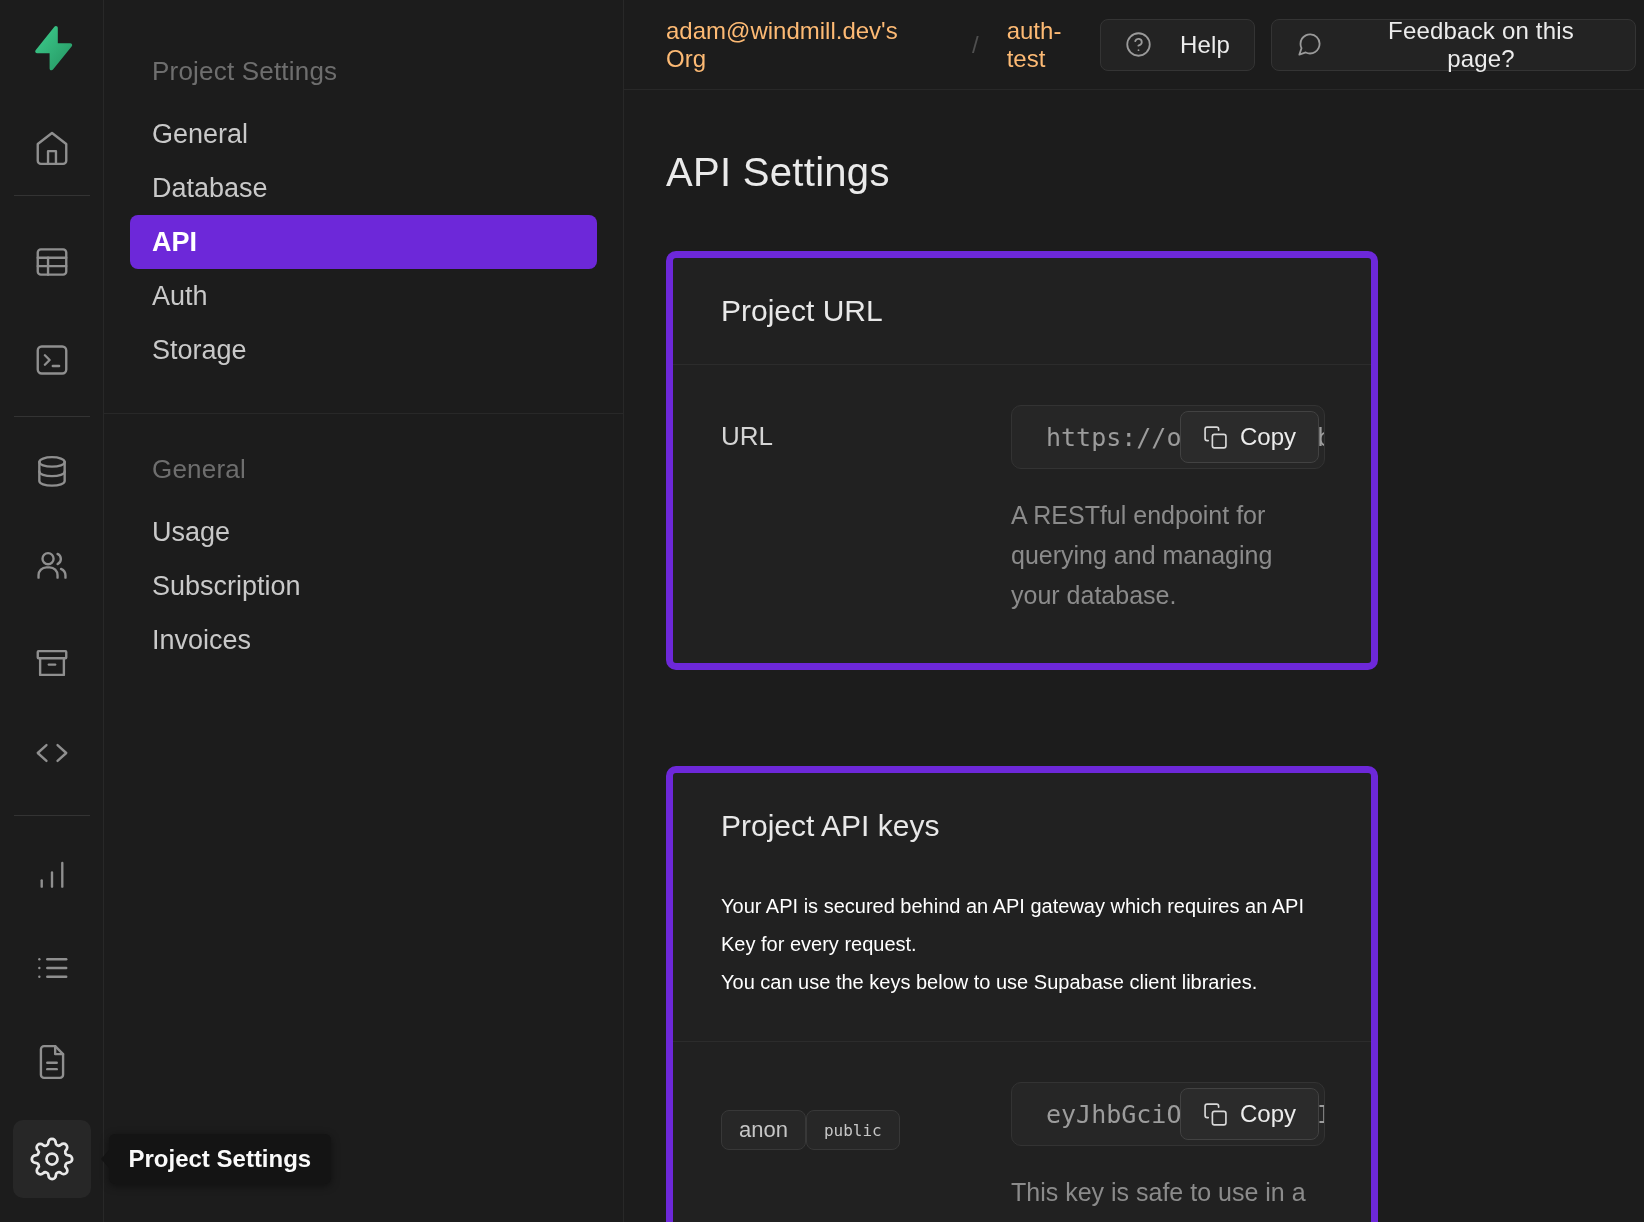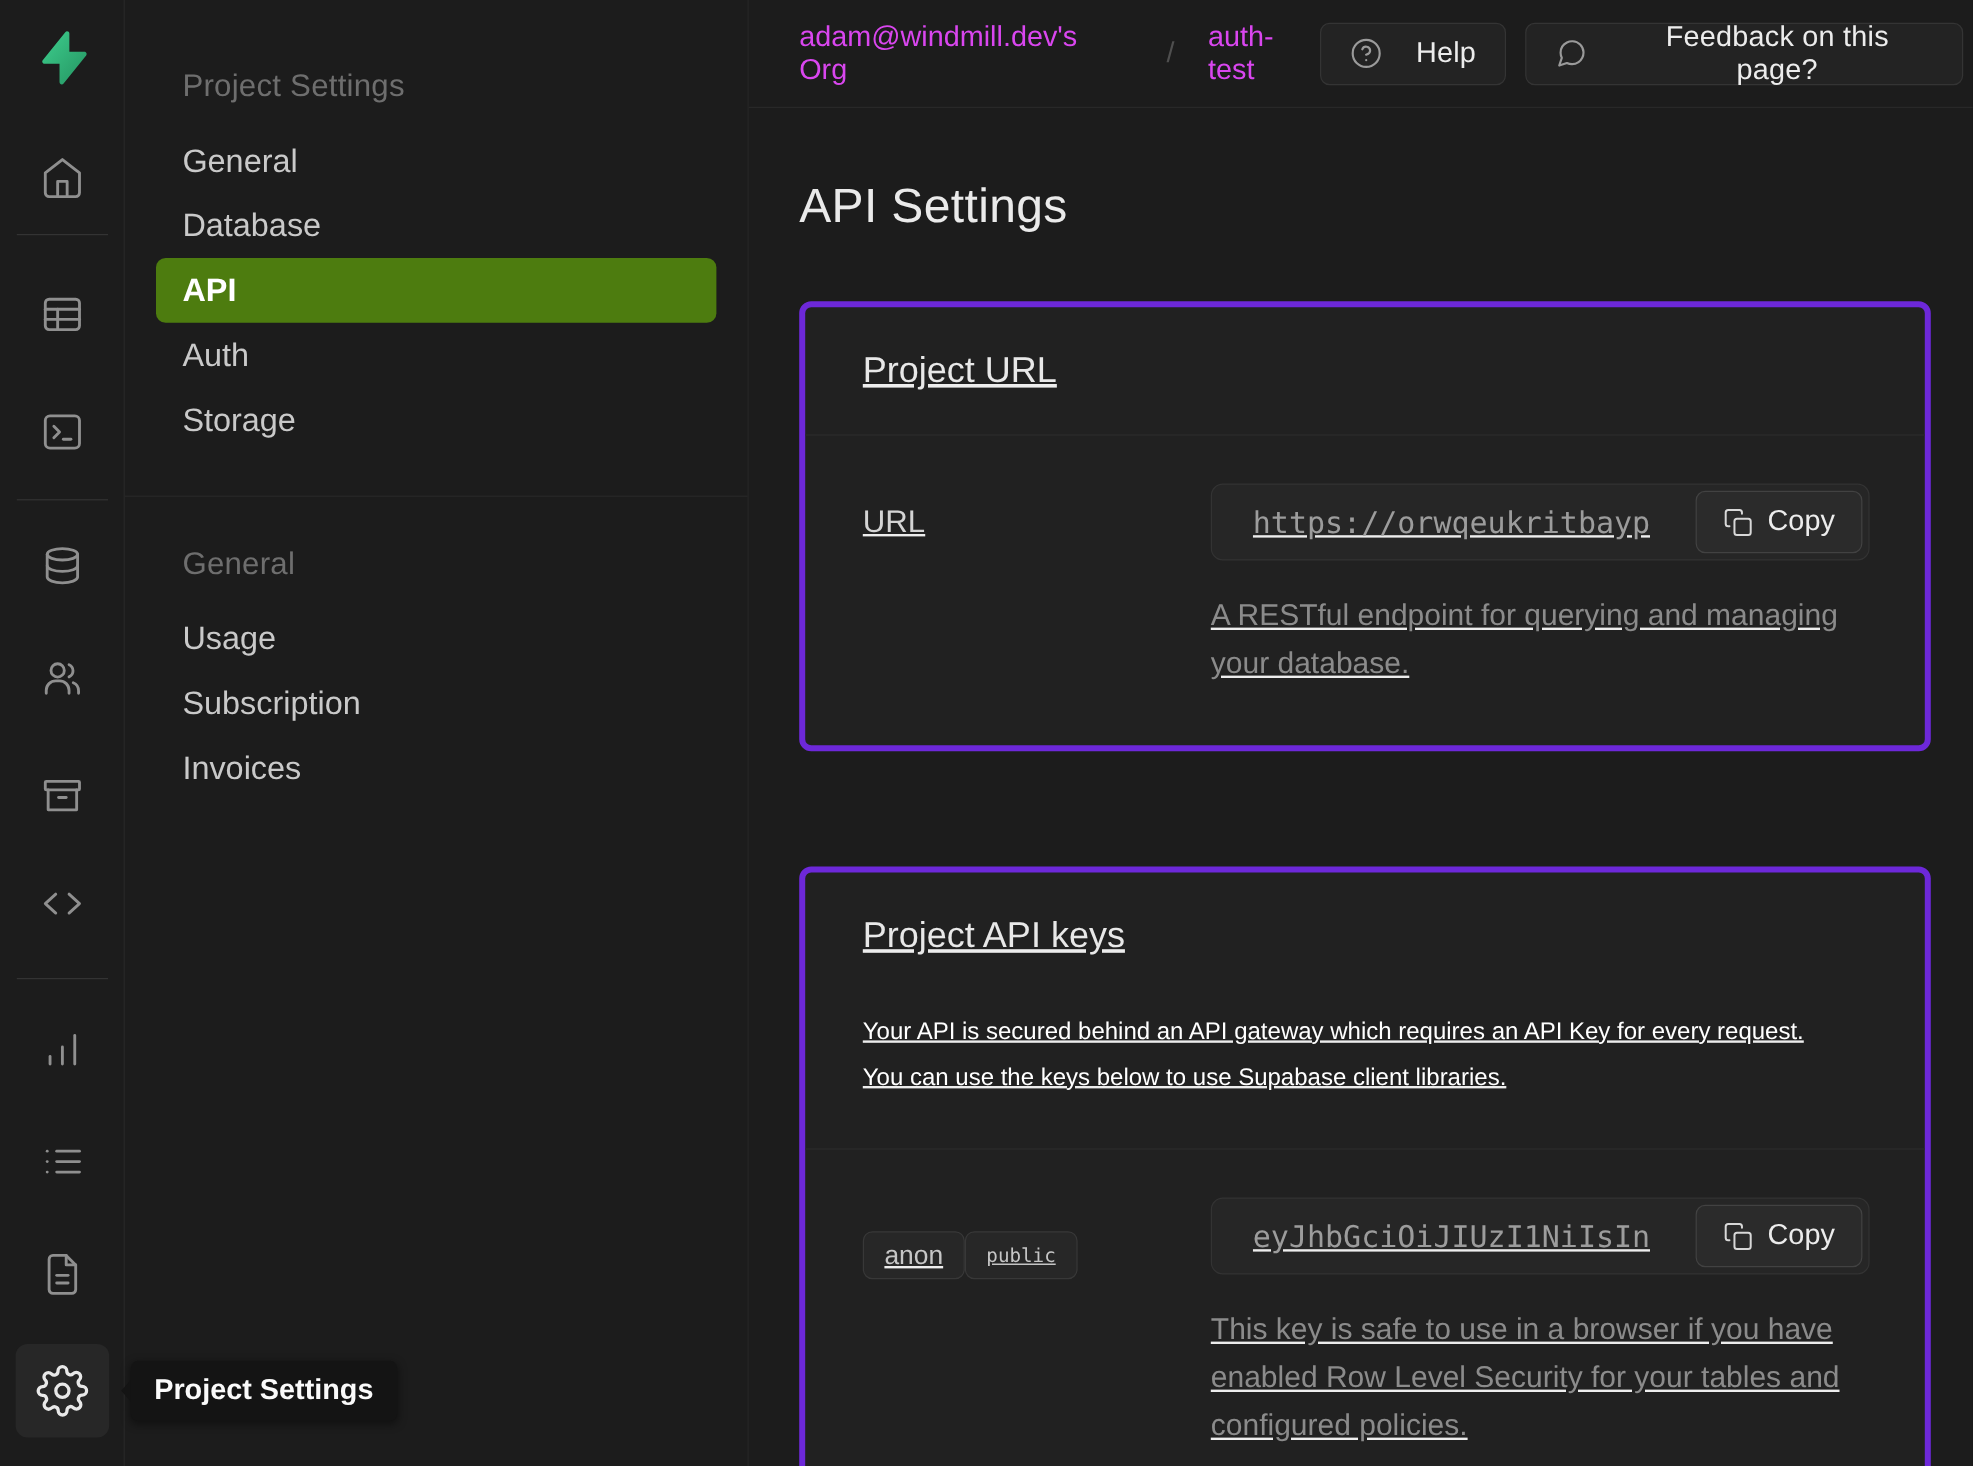"adam@windmill.dev's Org" .crumb { color: #d946ef -> #fdba74 }
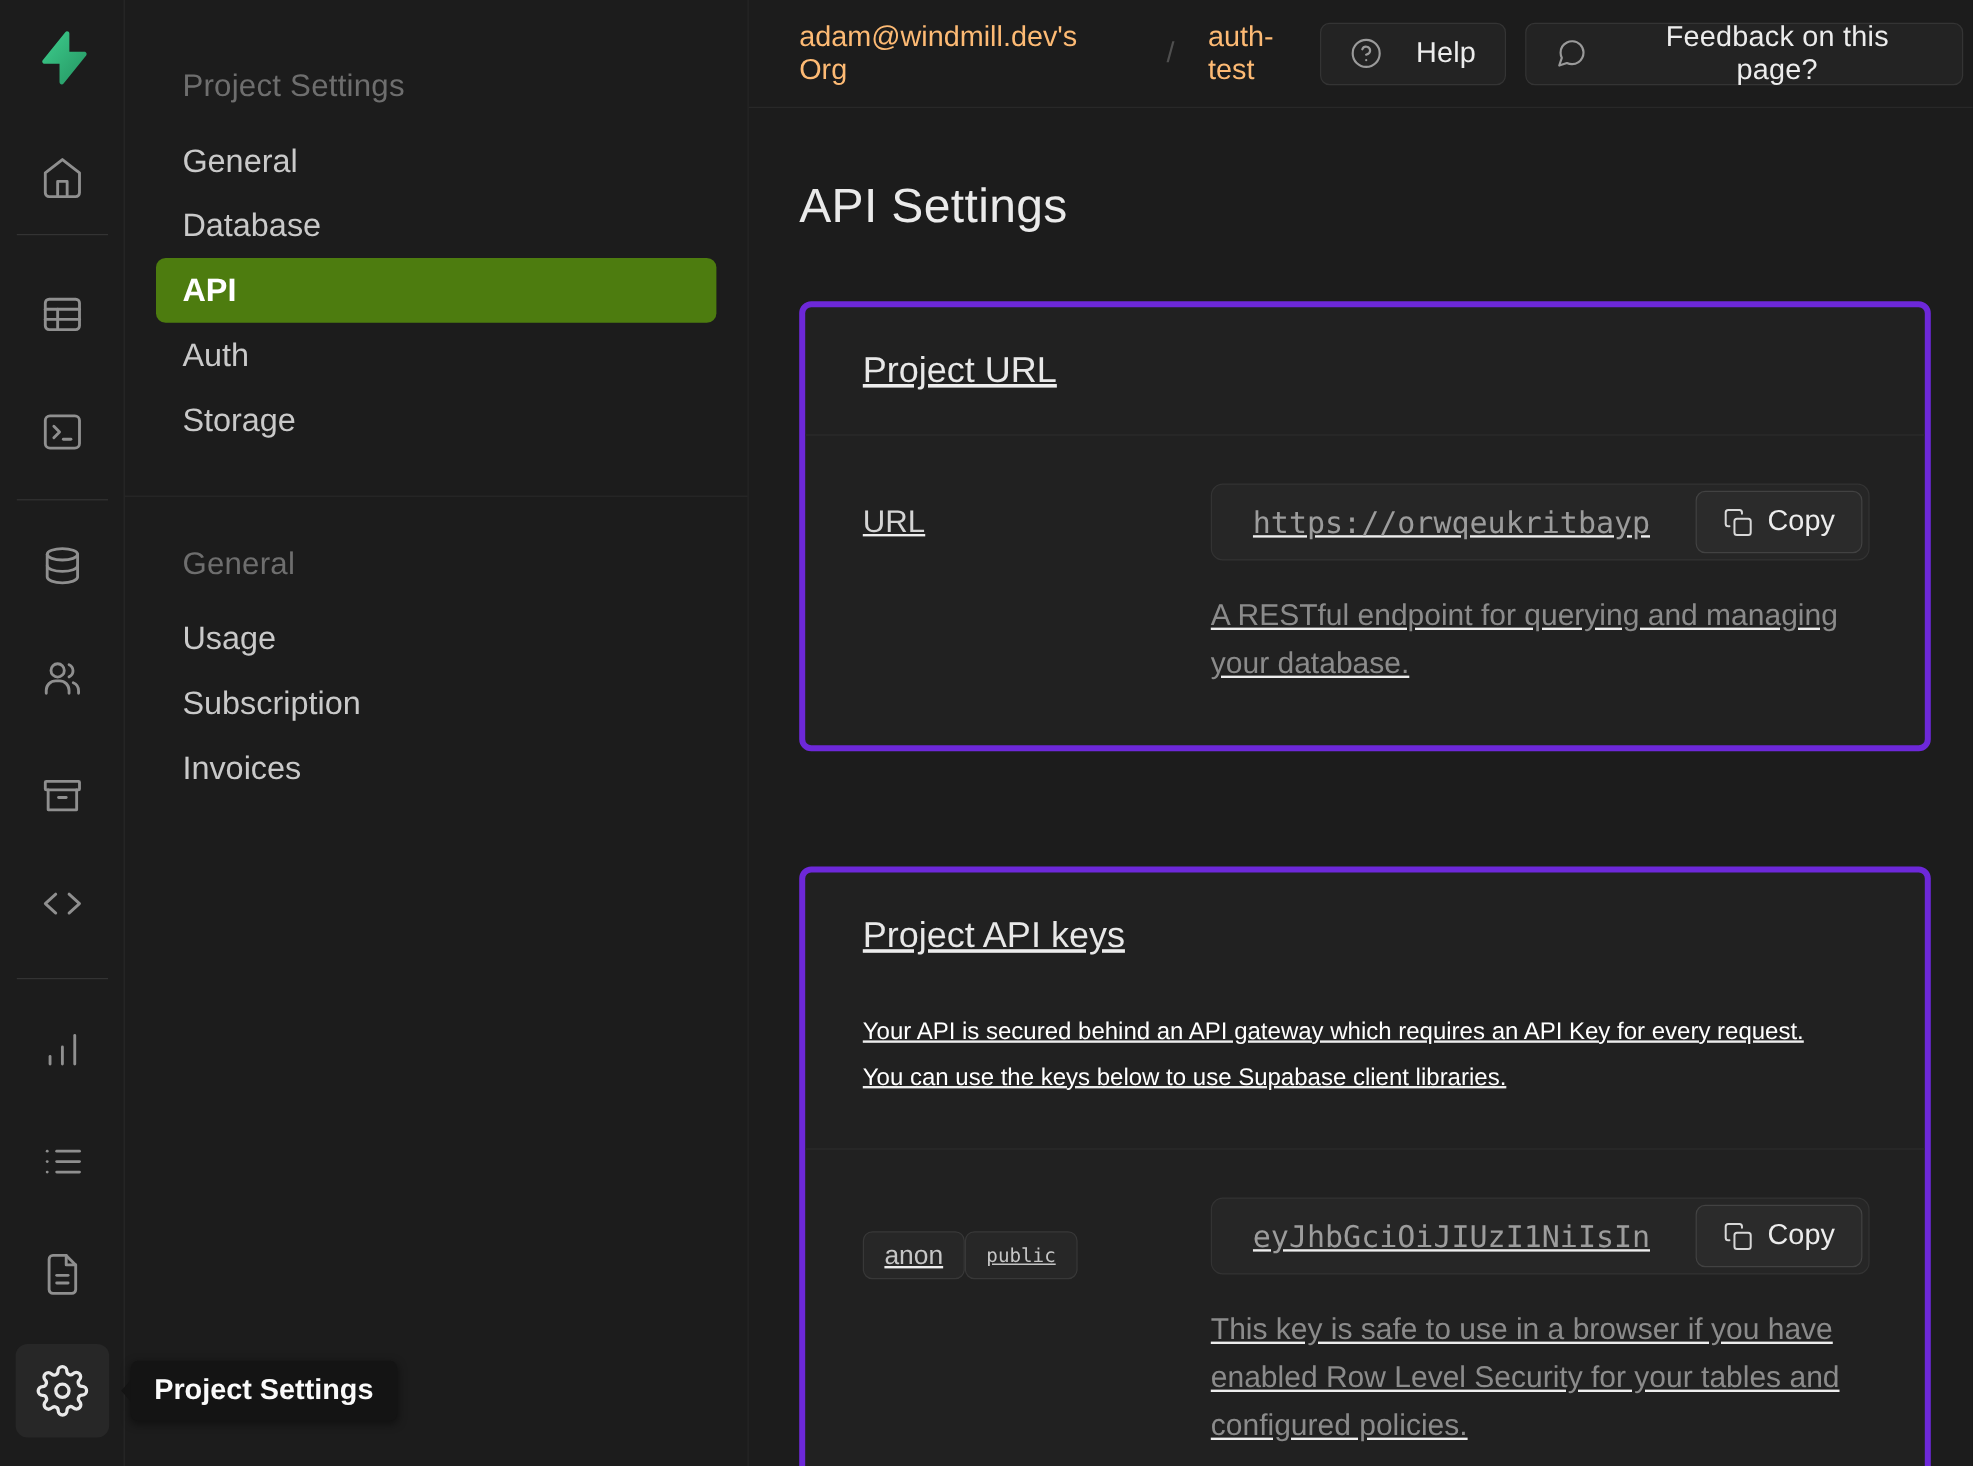"API" .nav-item.active { background: #4d7c0f -> #6d28d9 }
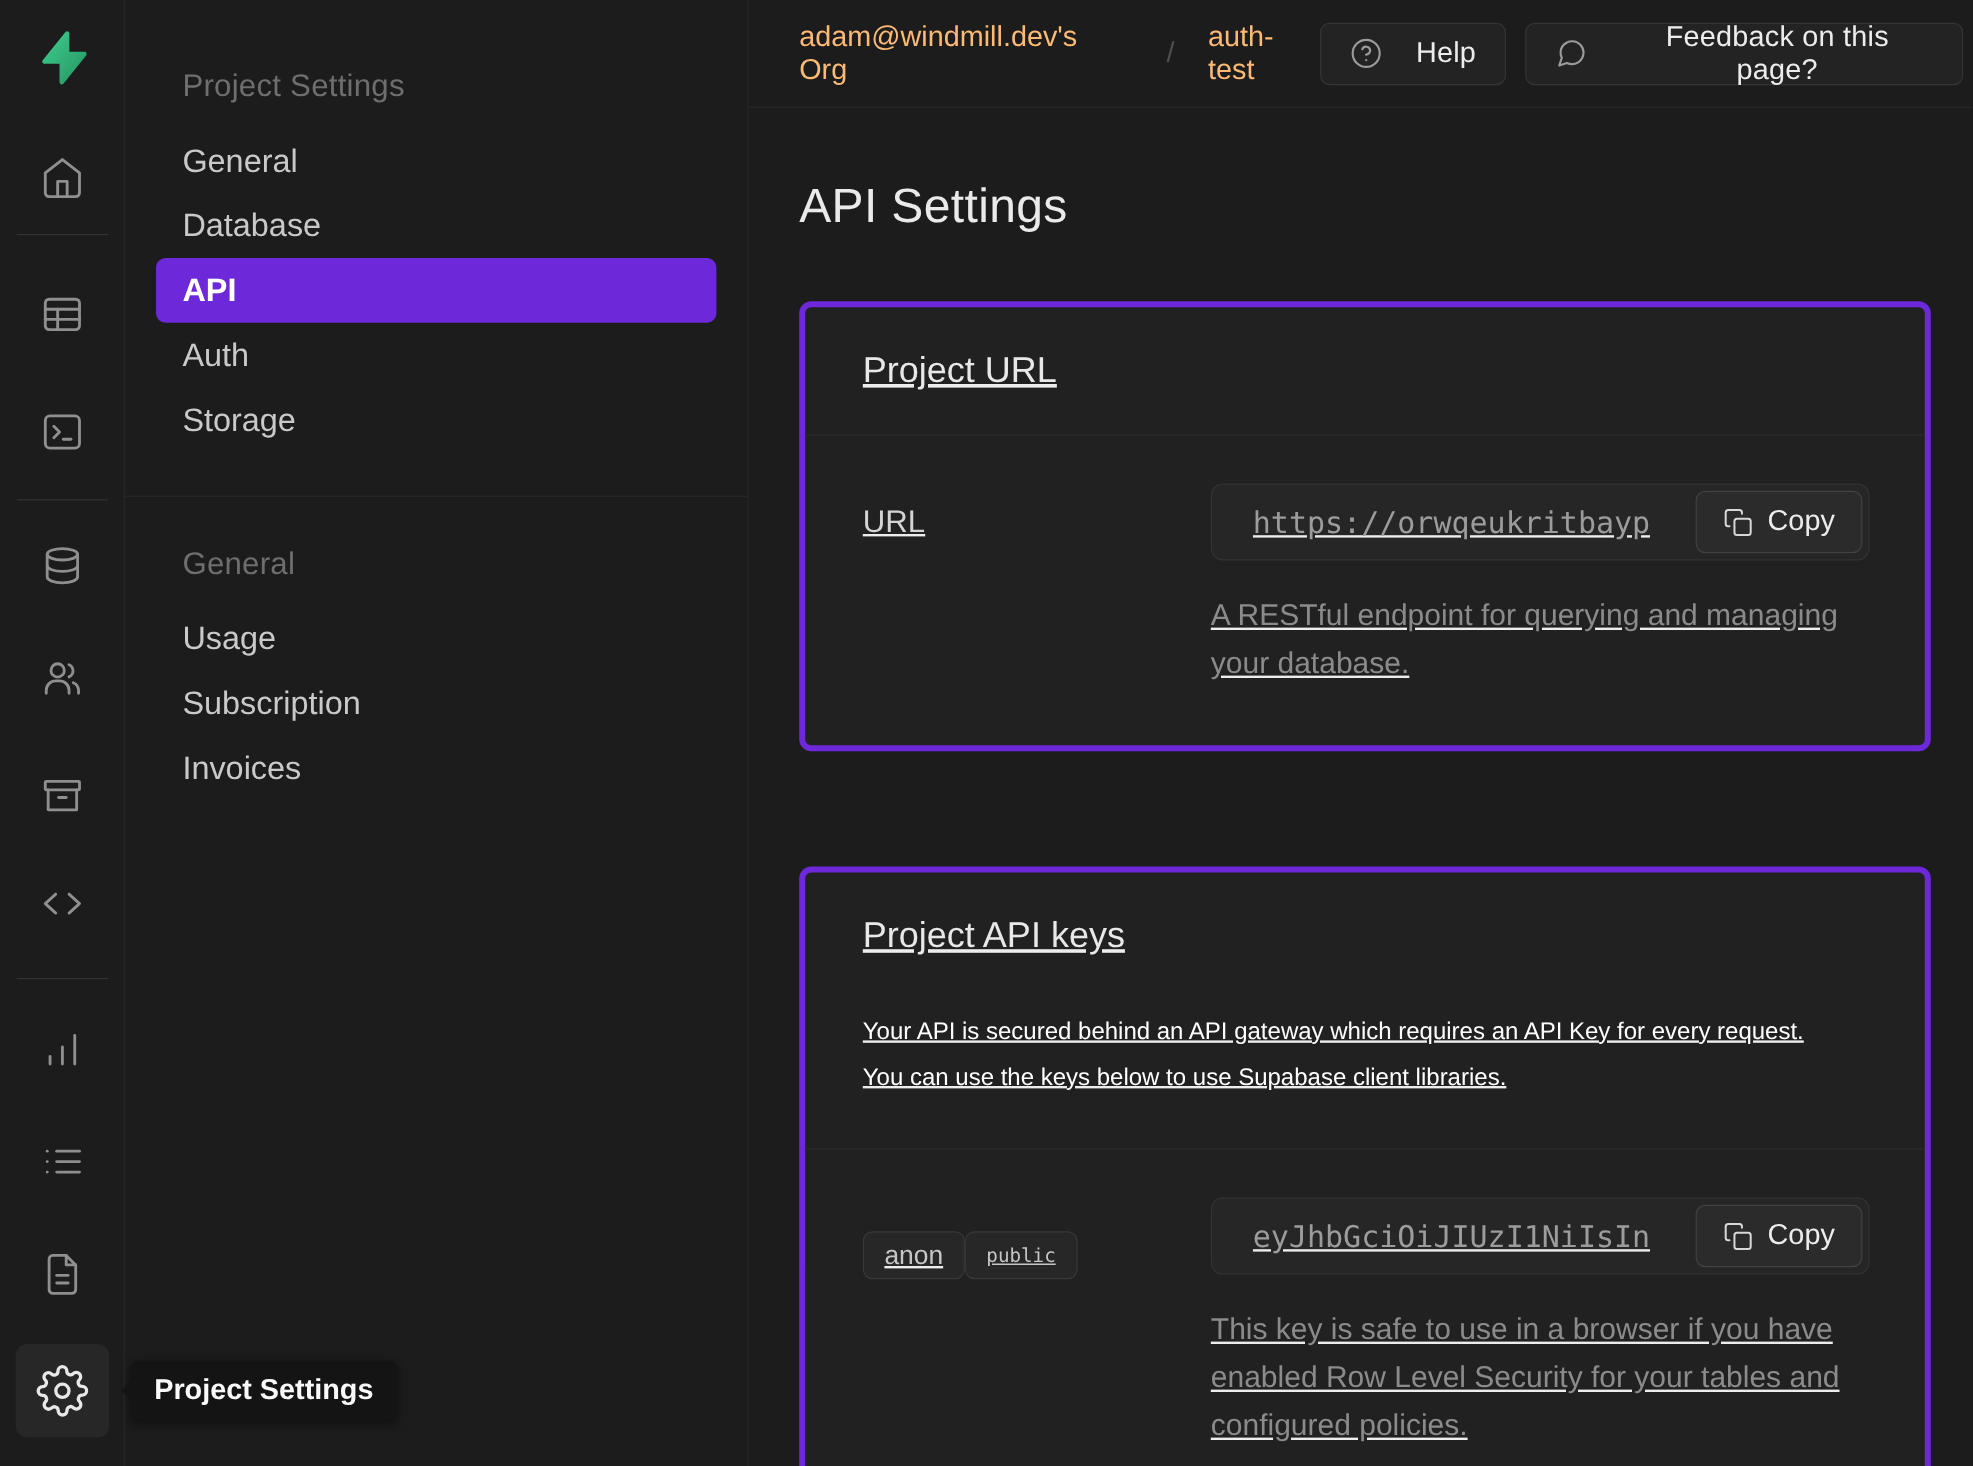"Project URL" .card { border: 5px solid #6d28d9 -> 7px solid #6d28d9; text-decoration: underline -> none; width: 943px -> 712px }
